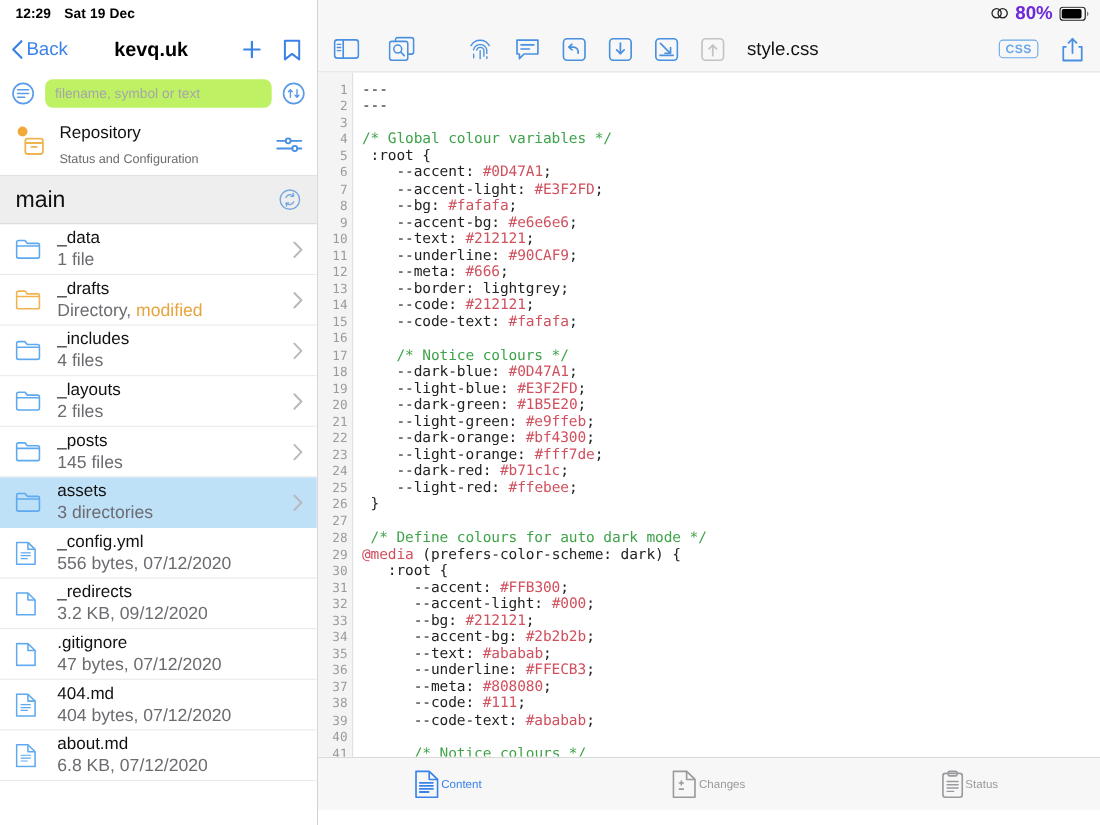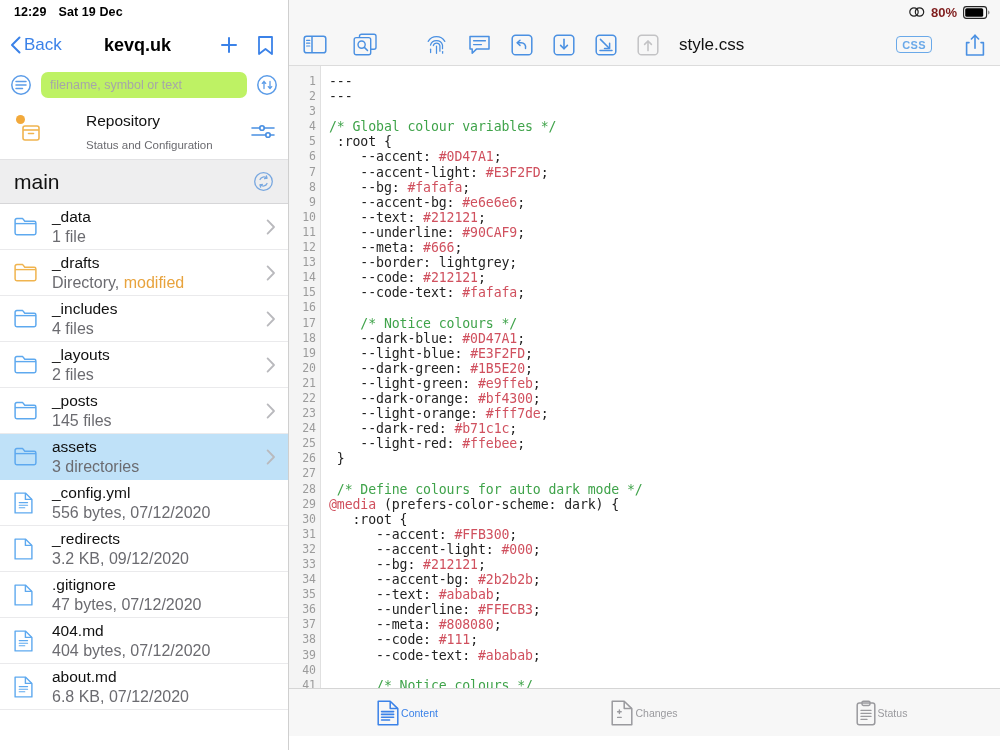"80%" span { color: #7f1d1d -> #6d28d9; font-size: 13px -> 17px }
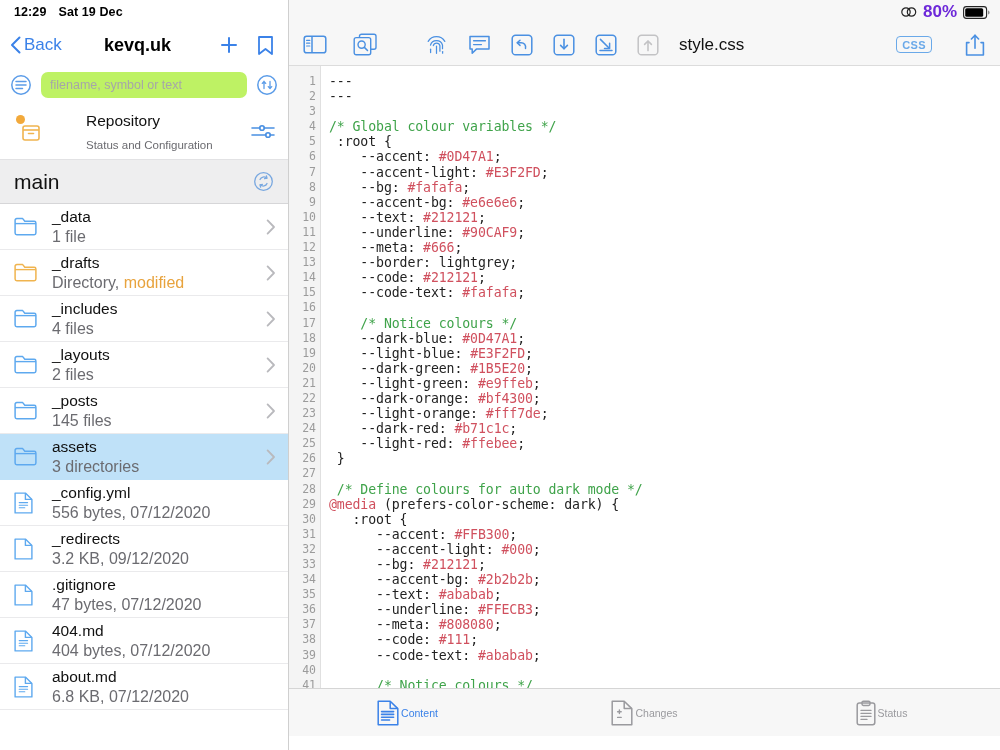"CSS" .tb-group-right { gap: 32px -> 20px }
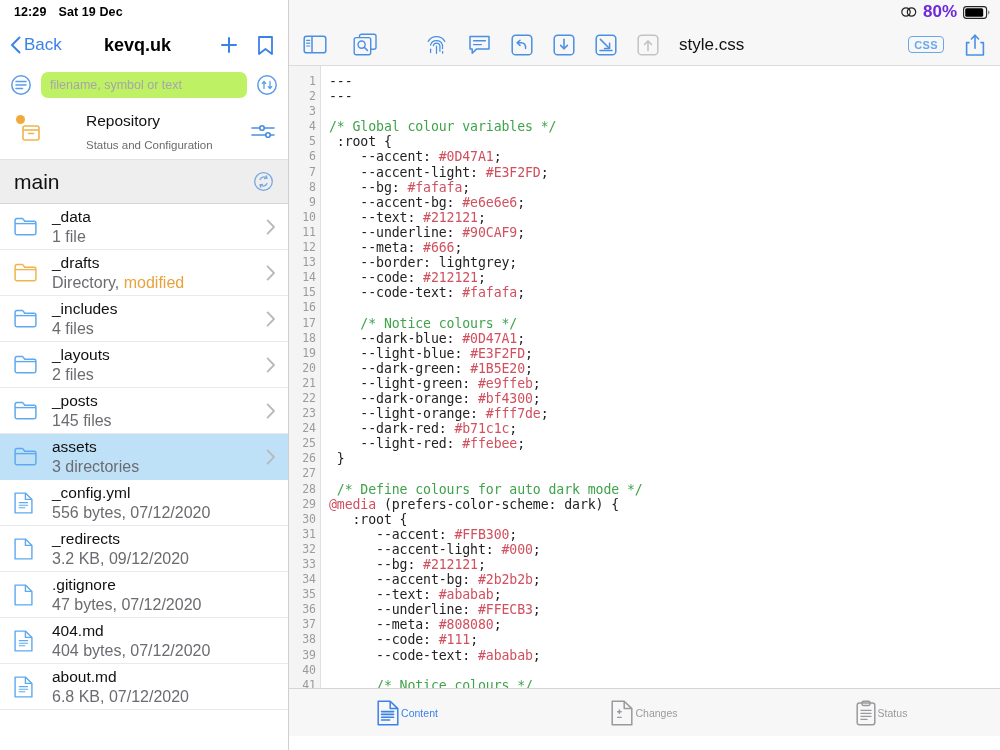"Repository" .repo-row { gap: 32px -> none }
